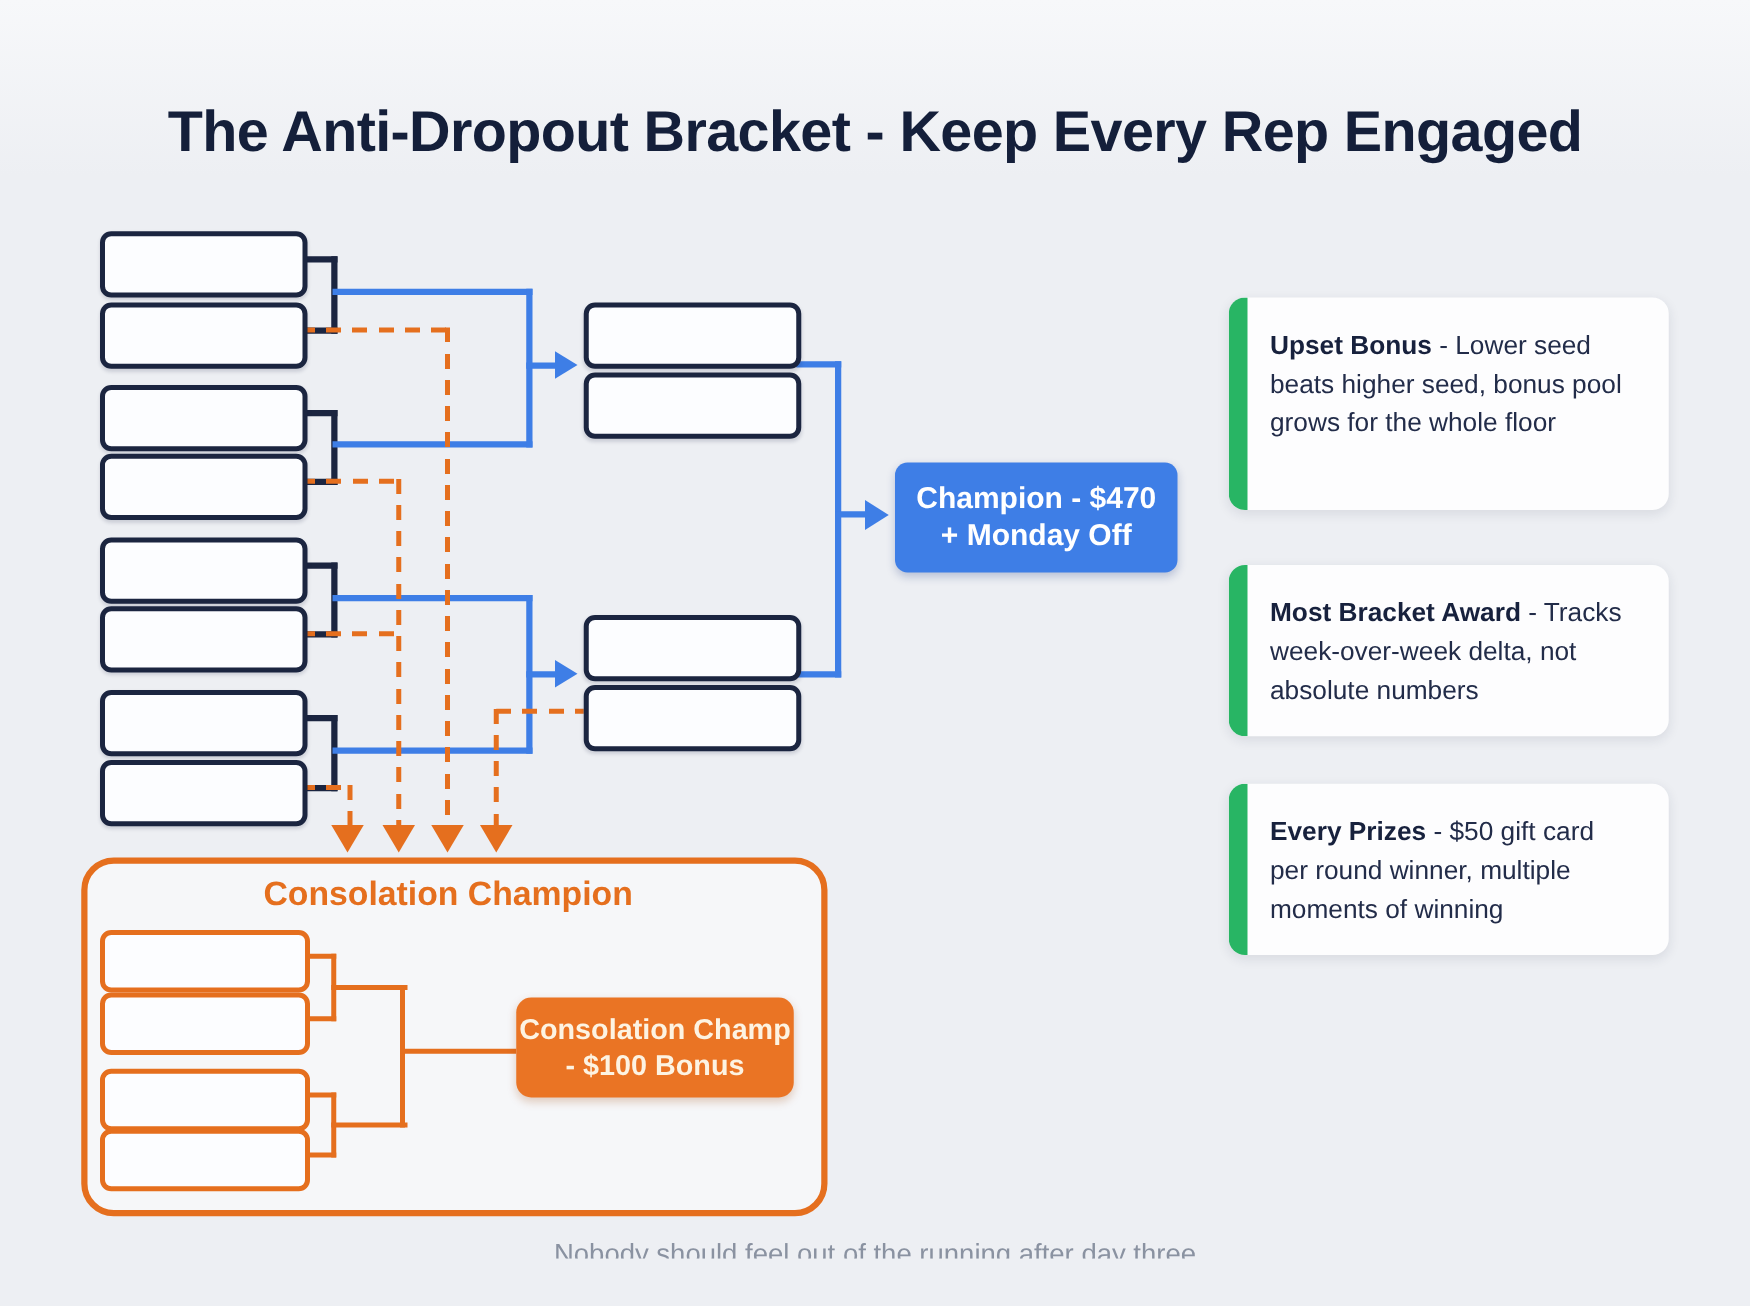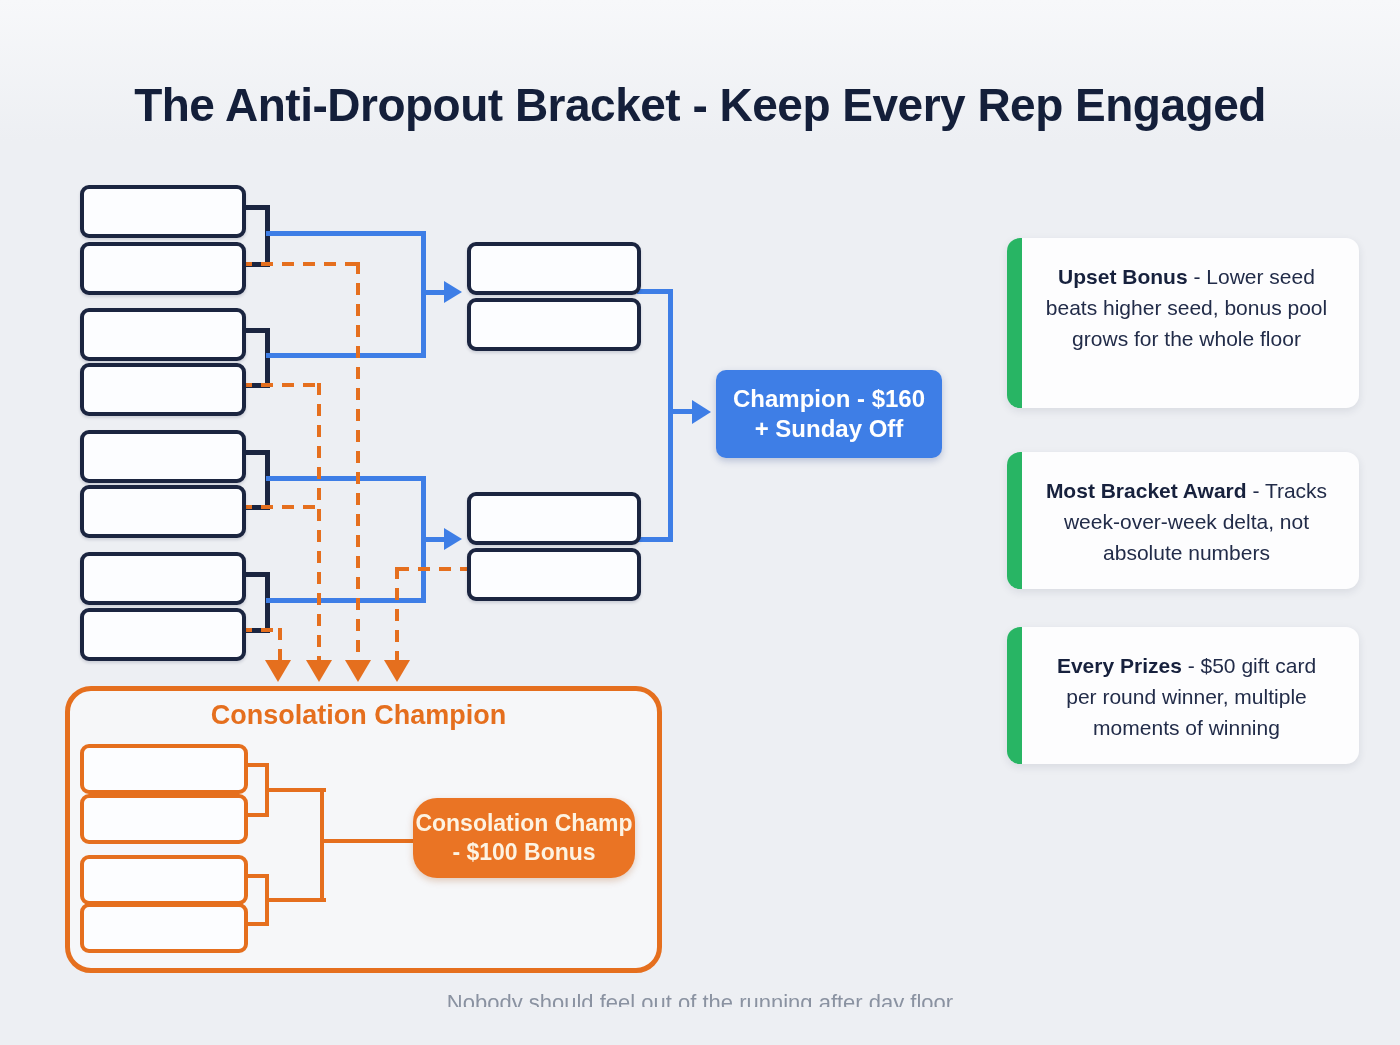"Upset Bonus - Lower seed" .card { left: 1007px -> 983px; text-align: center -> none }
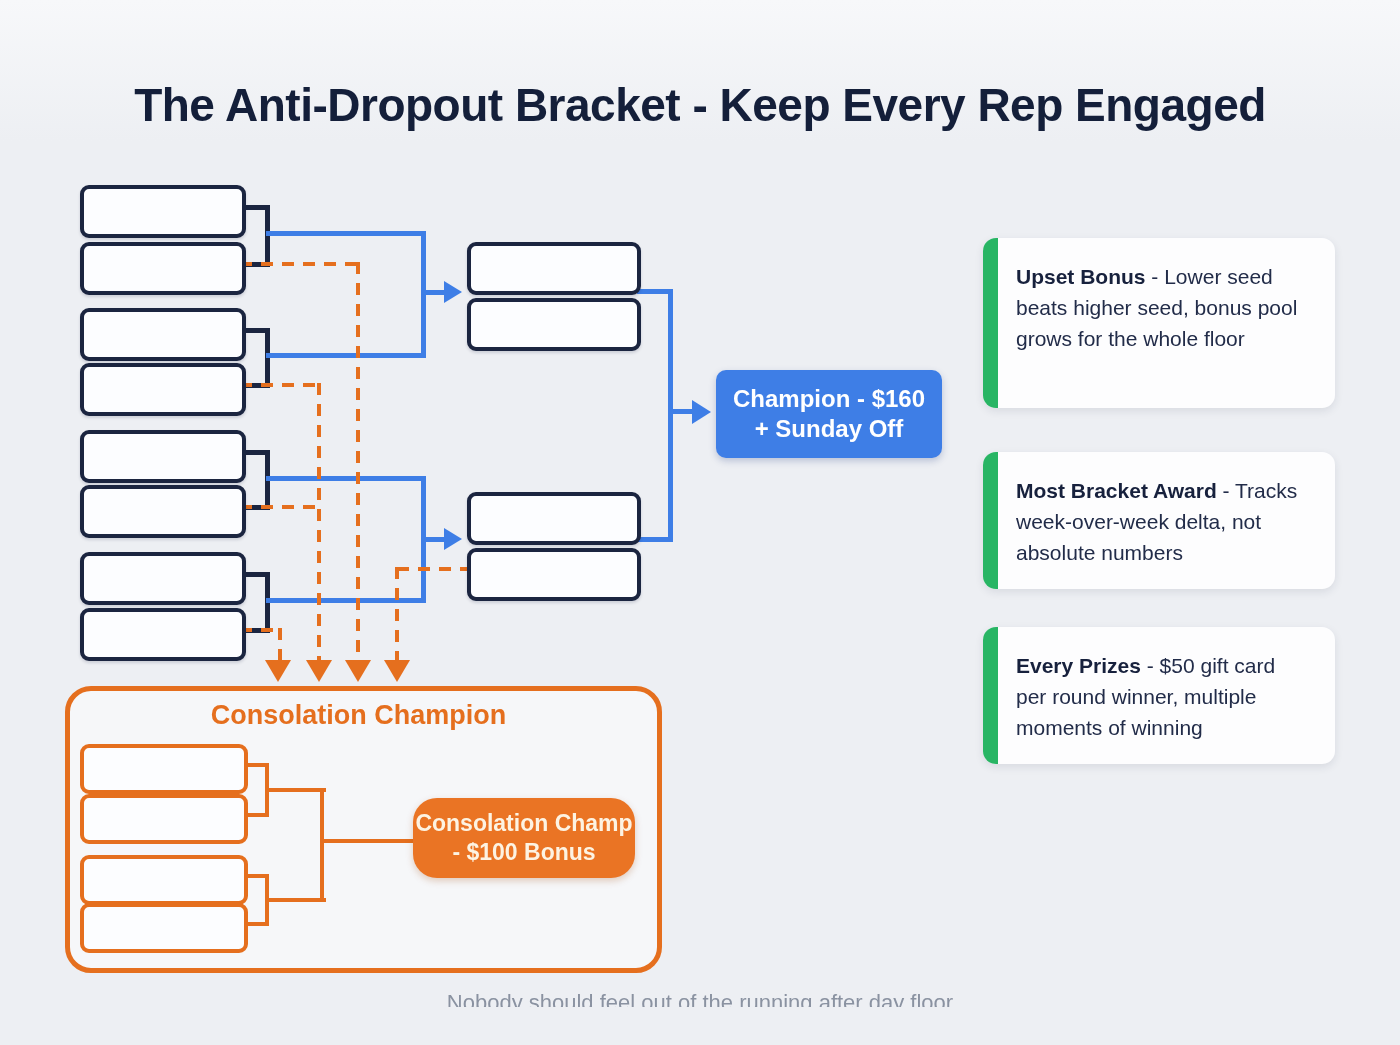"Champion - $160" span { text: $160 -> $470 }
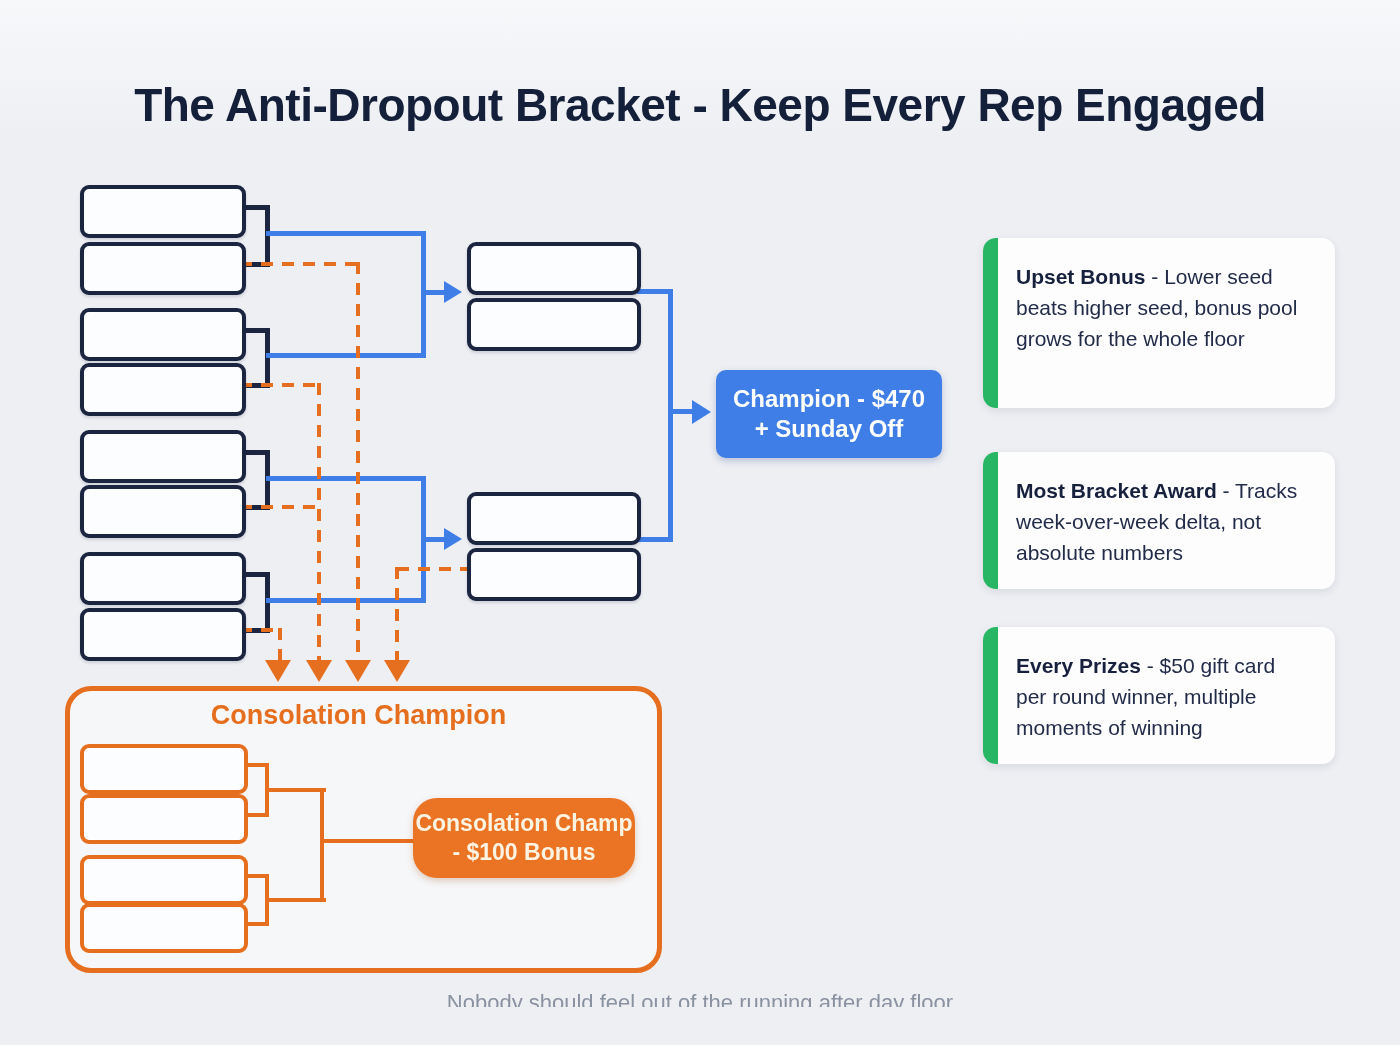"+ Sunday Off" span { text: Sunday -> Monday }
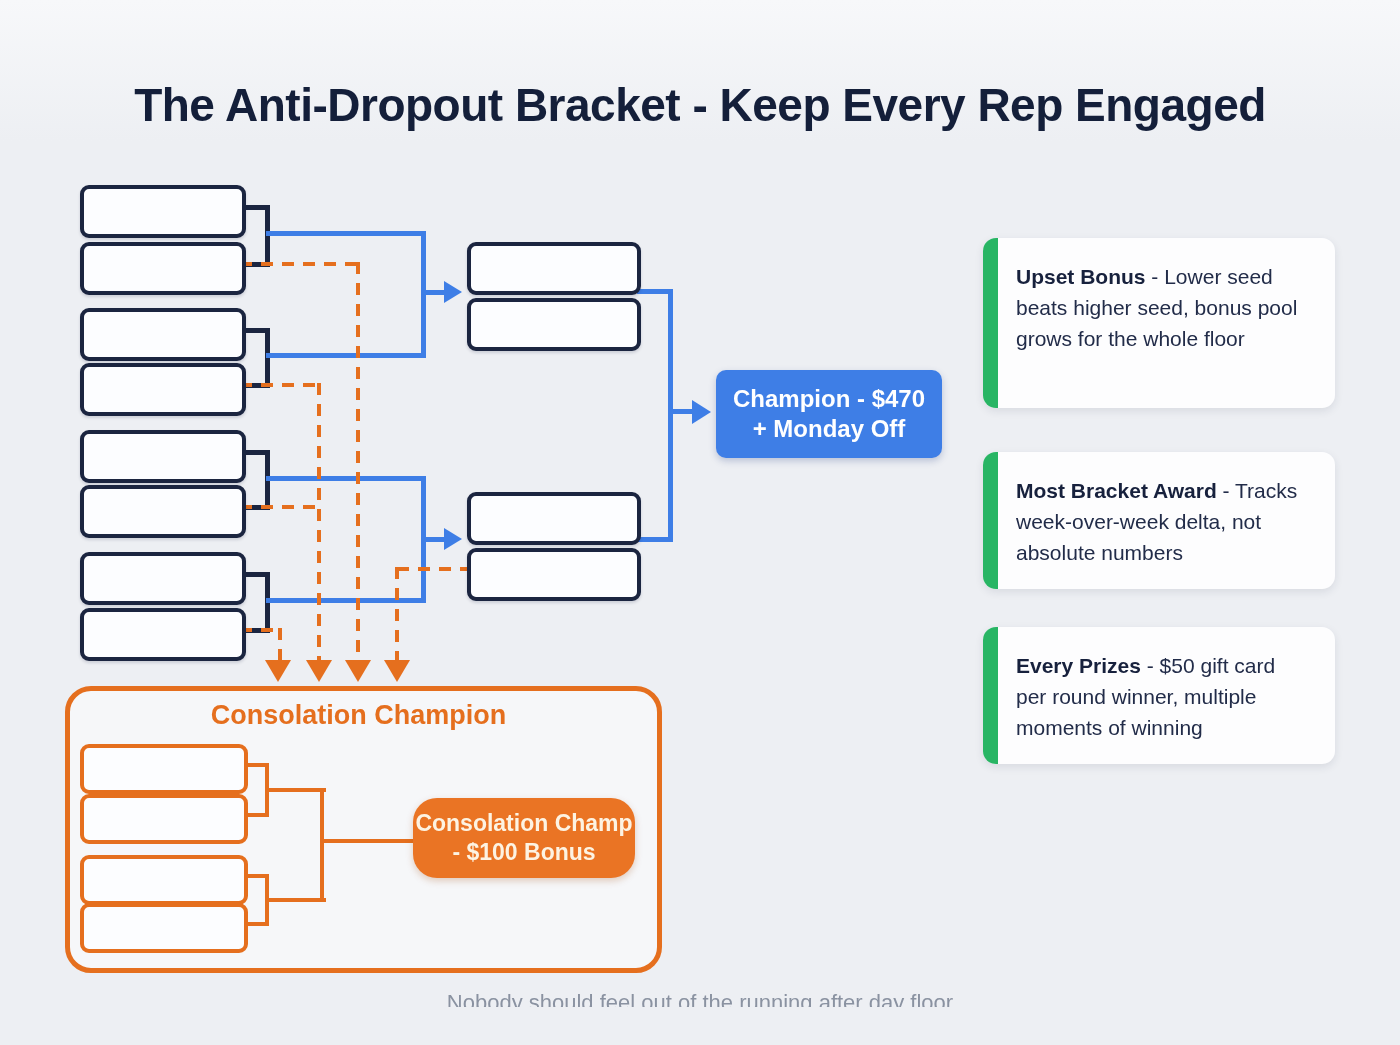"Consolation Champ" .cchamp { border-radius: 24px -> 12px }
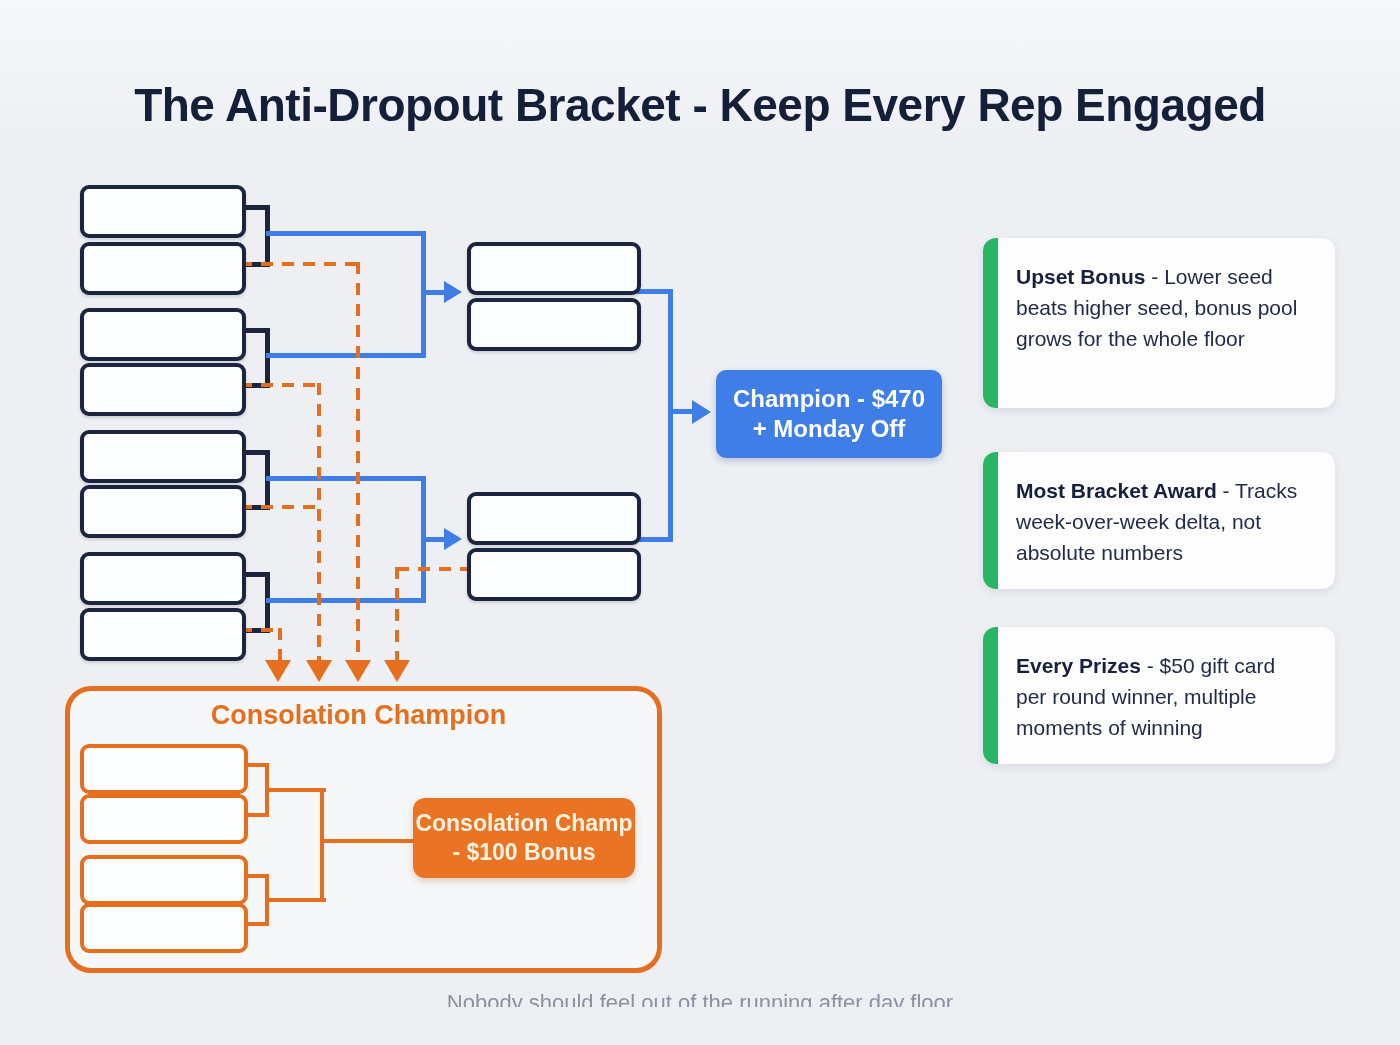"Nobody should feel out of" div.footer { text: floor -> three }
